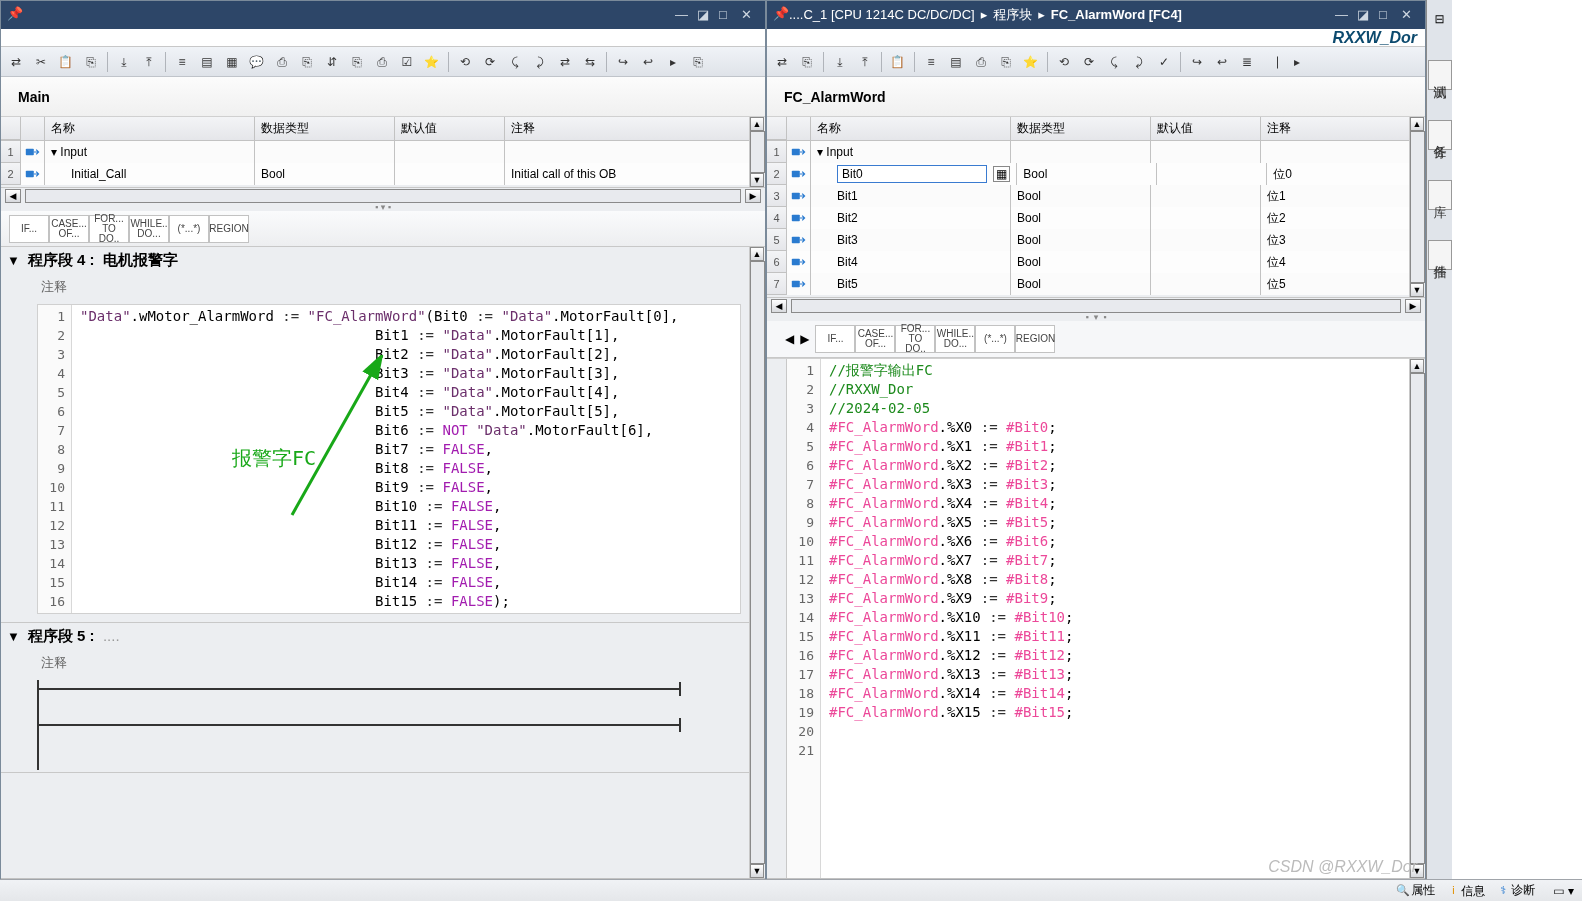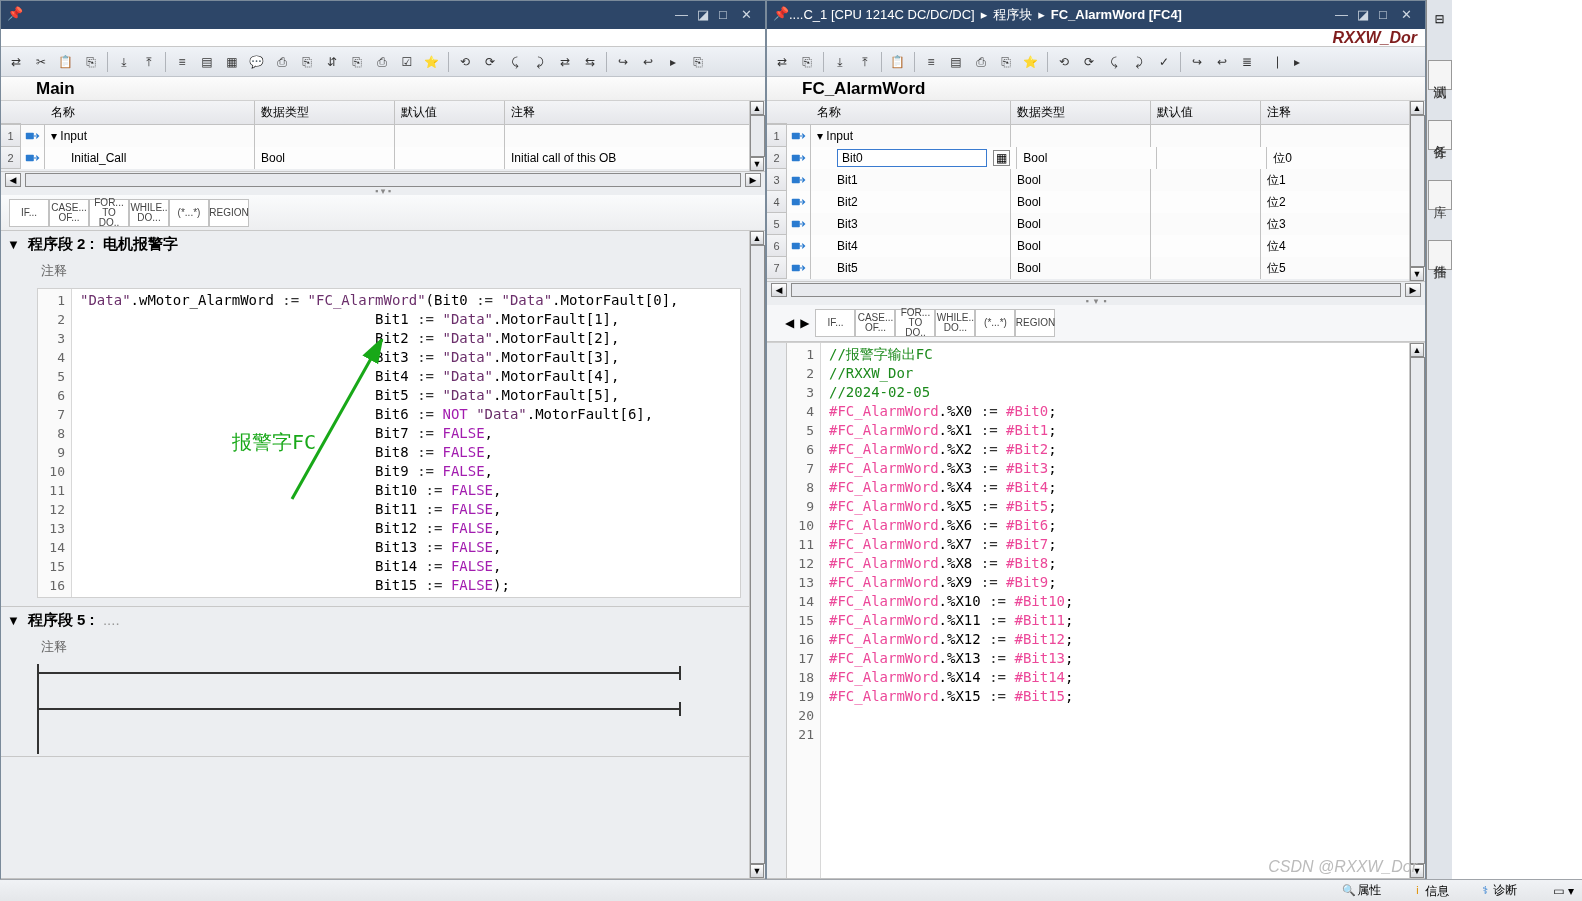"RXXW_Dor" .brand { color: #7f1d1d -> #0c4a6e }
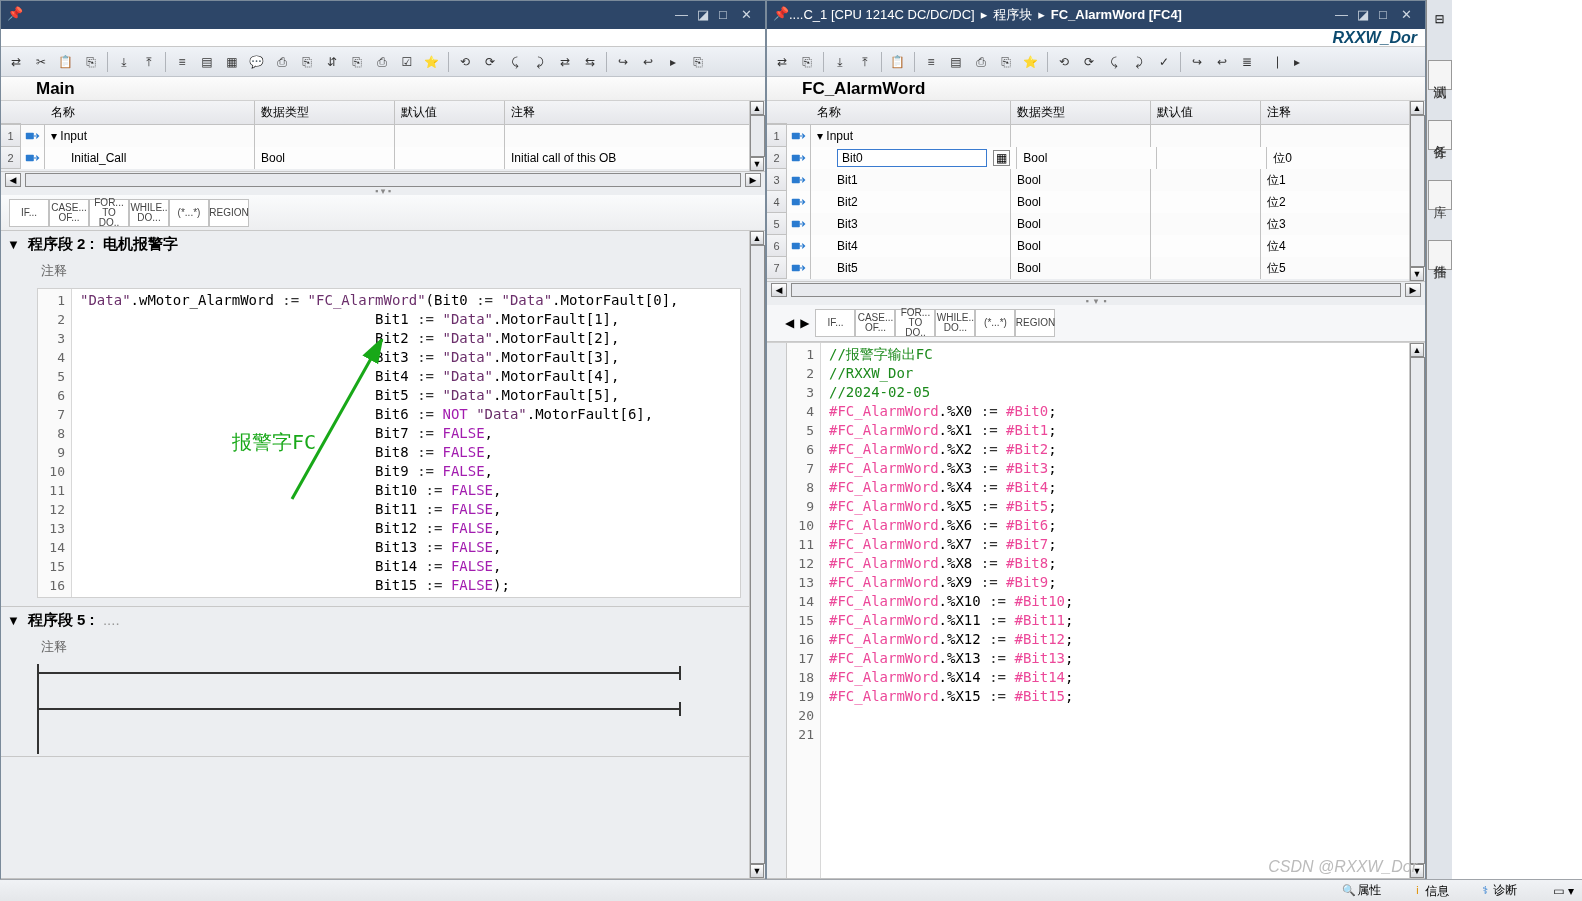"Main" .blocktitle { font-size: 17px -> 14px; height: 24px -> 40px; padding-left: 35px -> 17px }
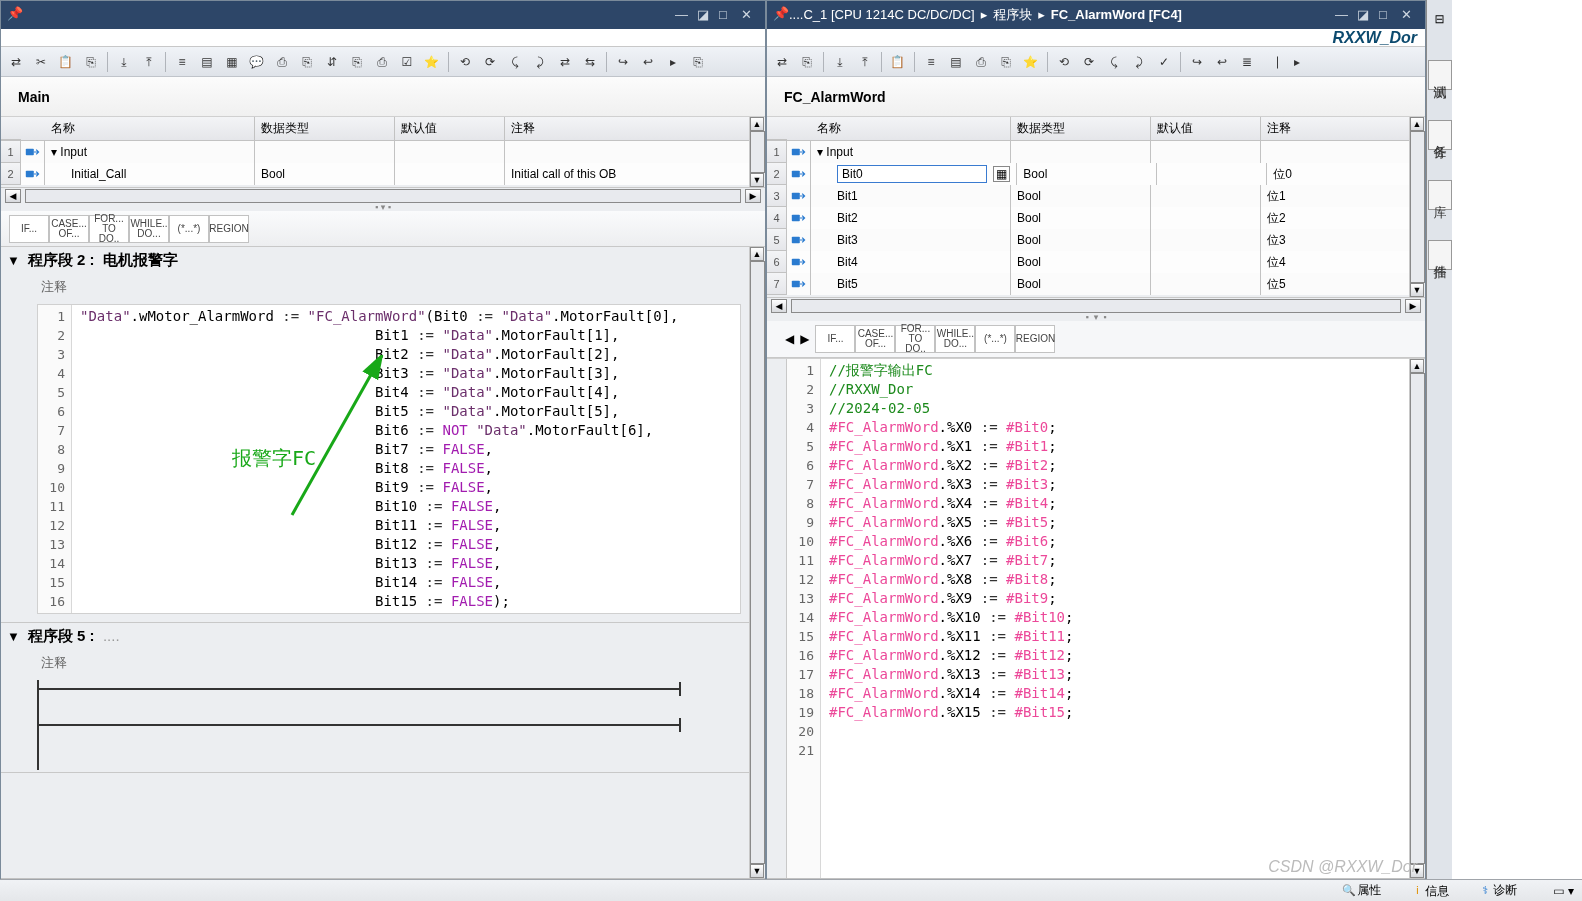"名称" .grid-hdr { align-items: flex-end -> none }
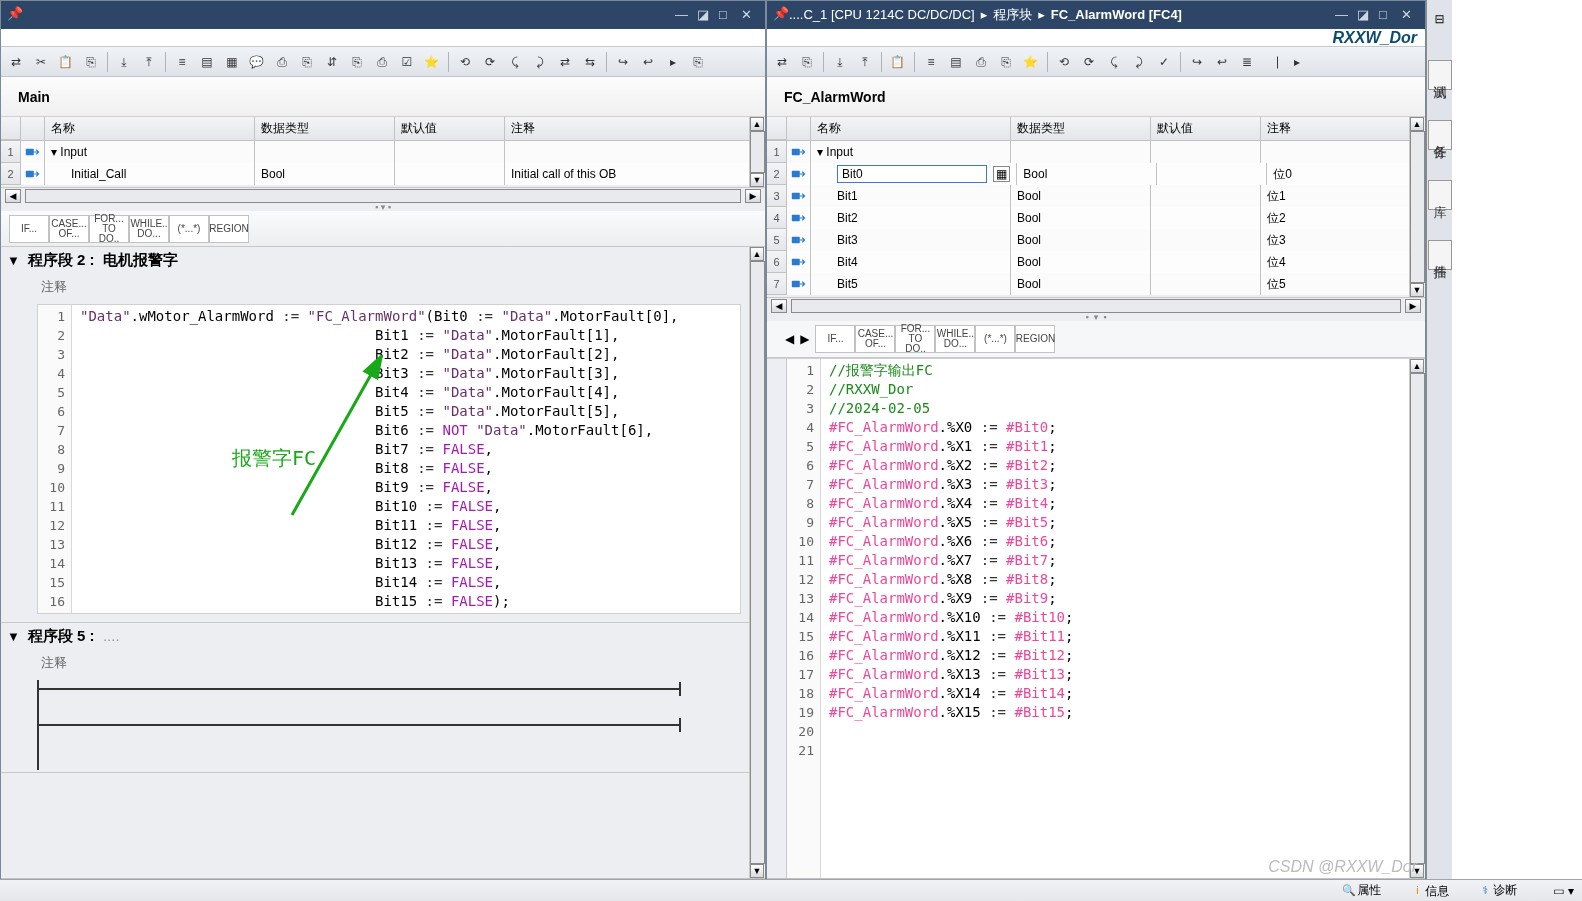"程序段 2 :" span { text: 2 -> 4 }
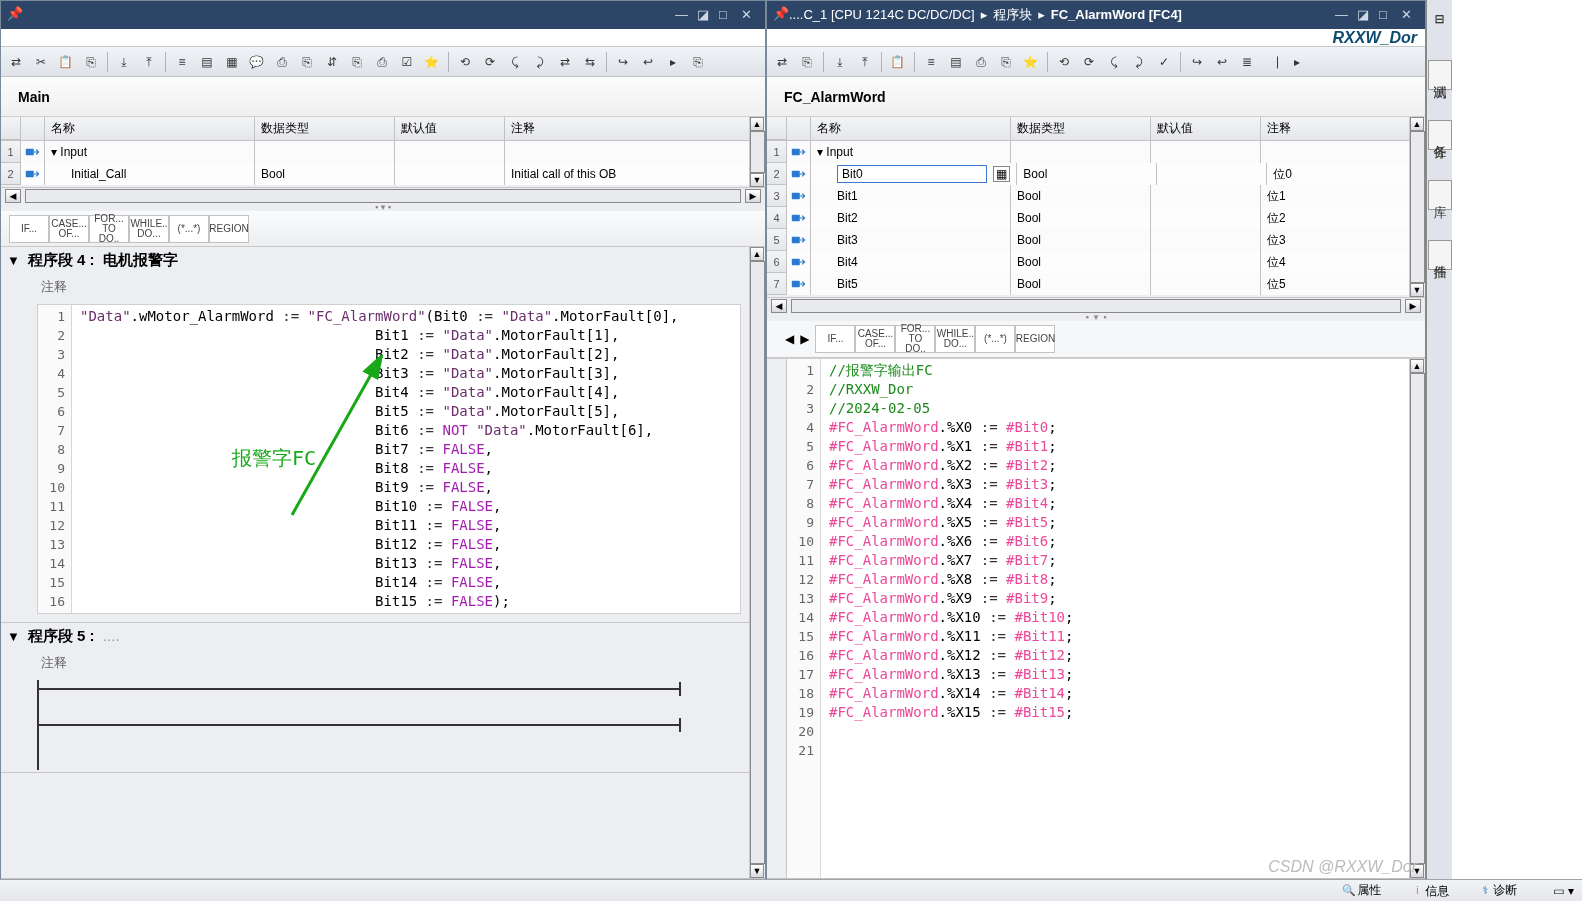"🔍属性" .bottom-global { gap: 28px -> 10px }
